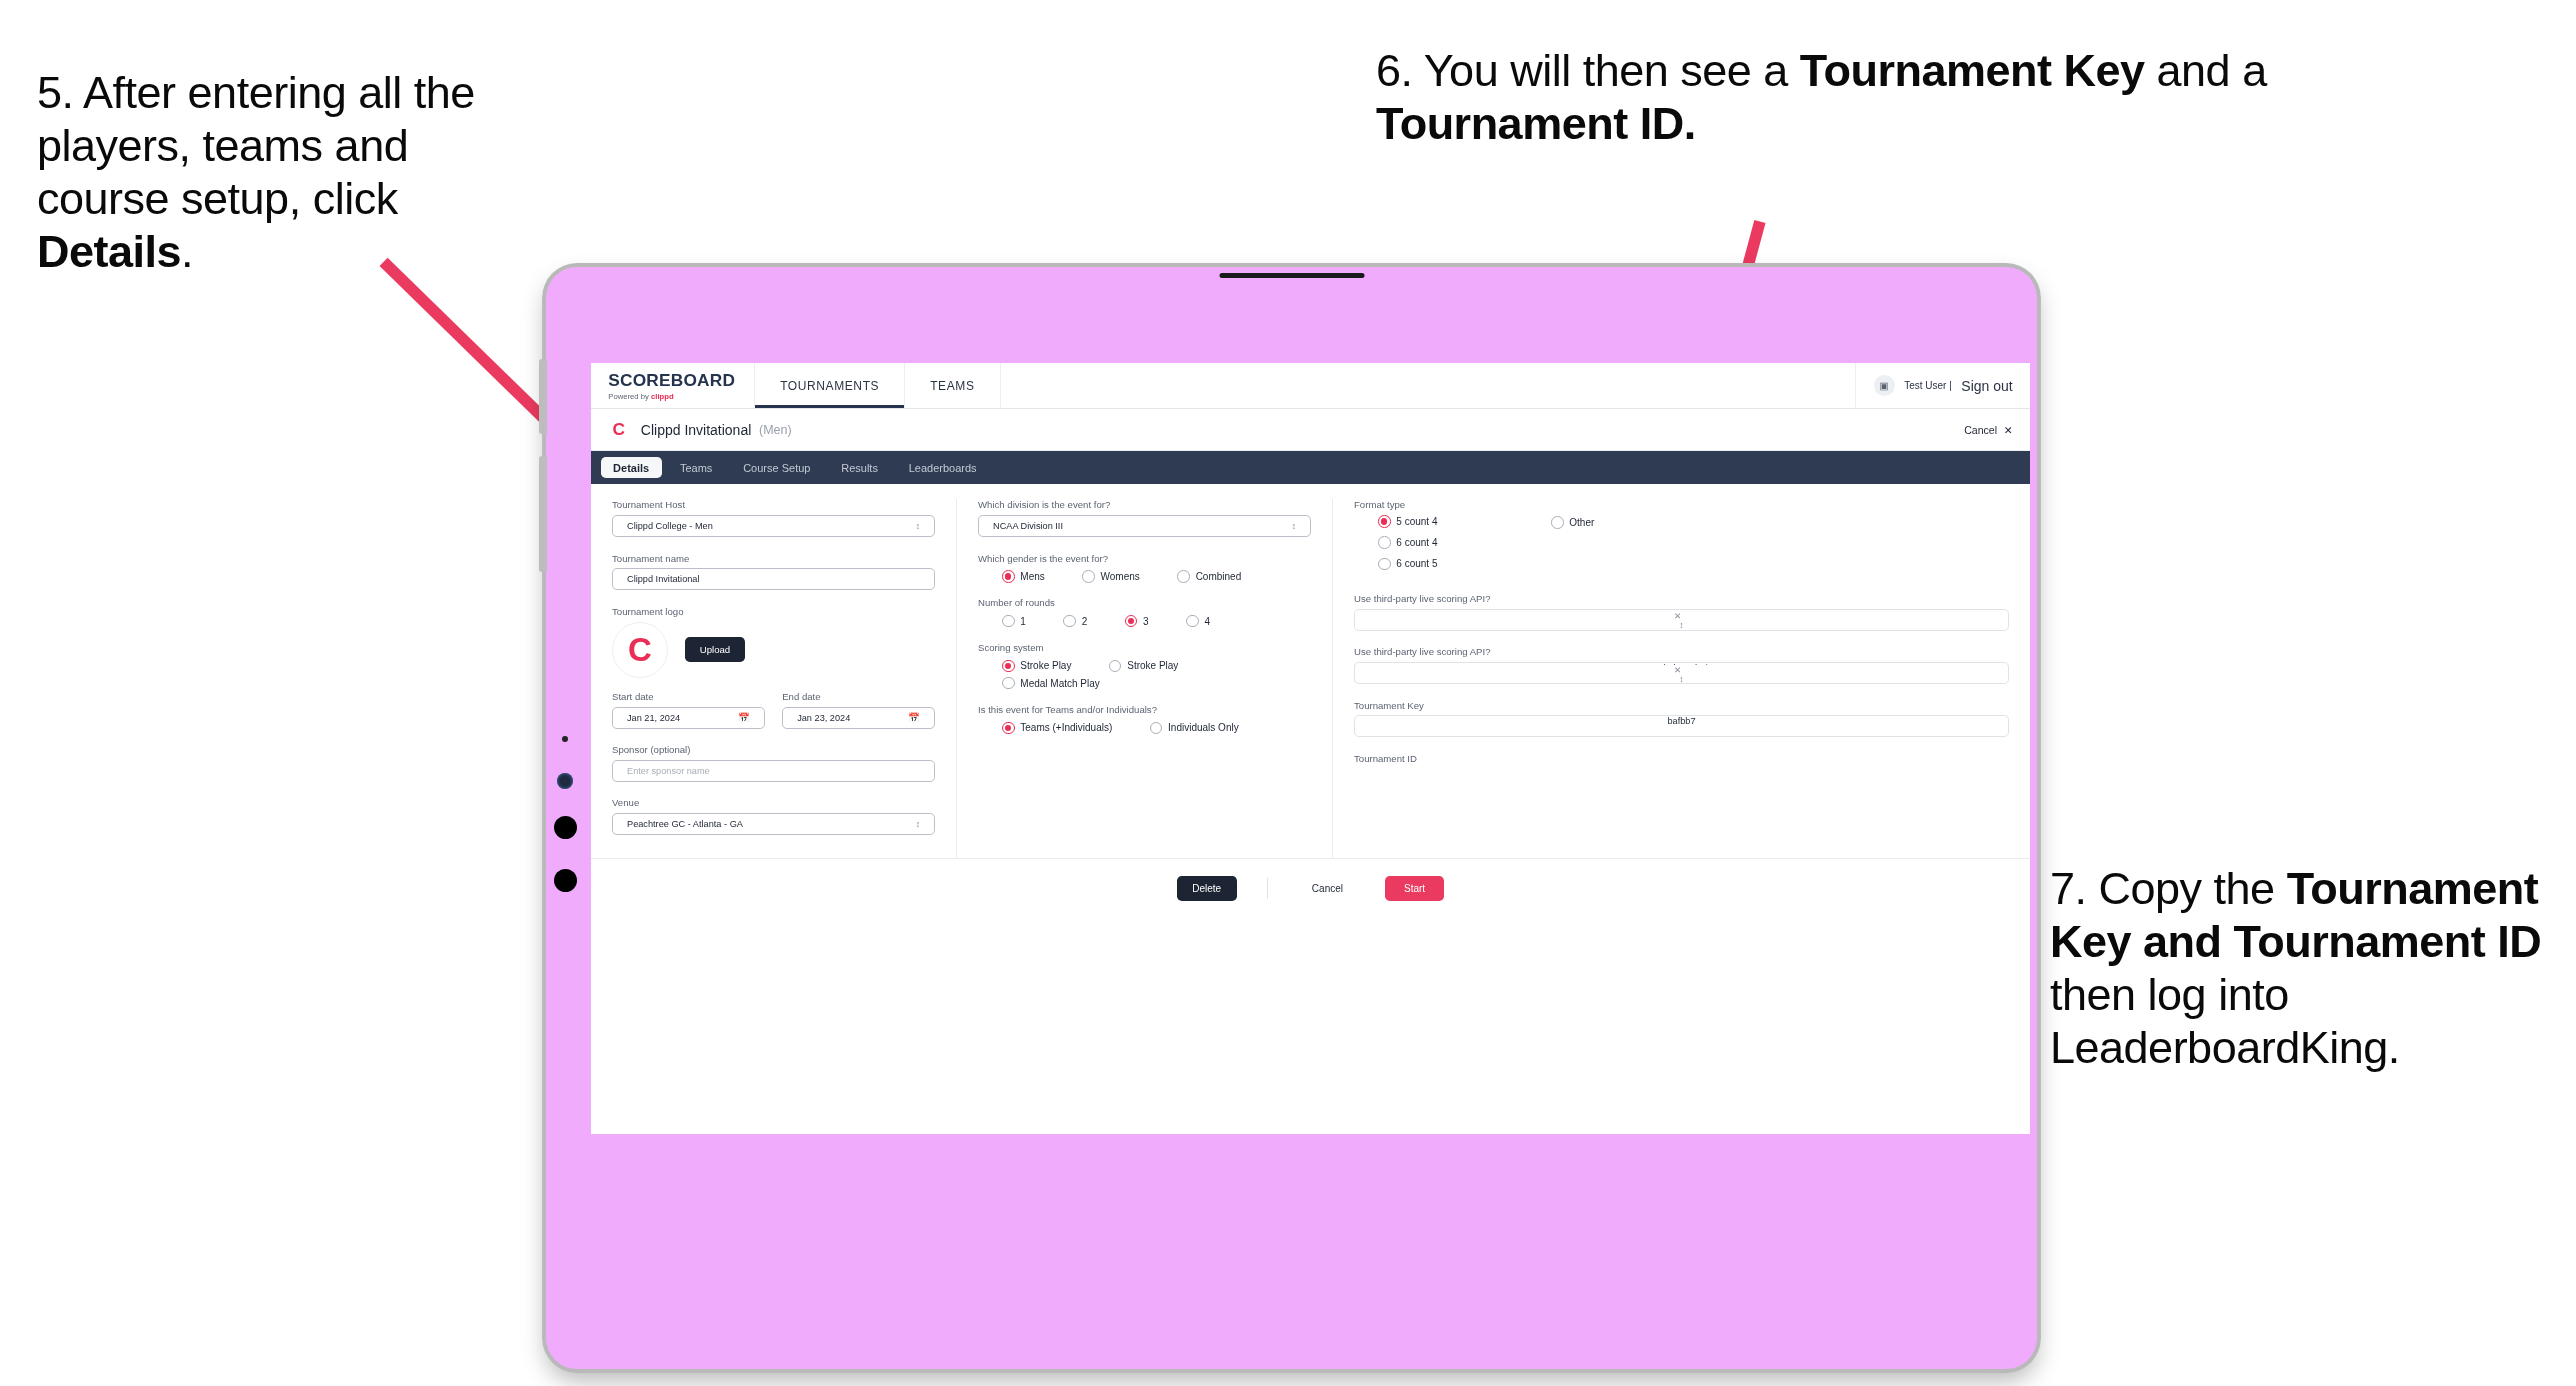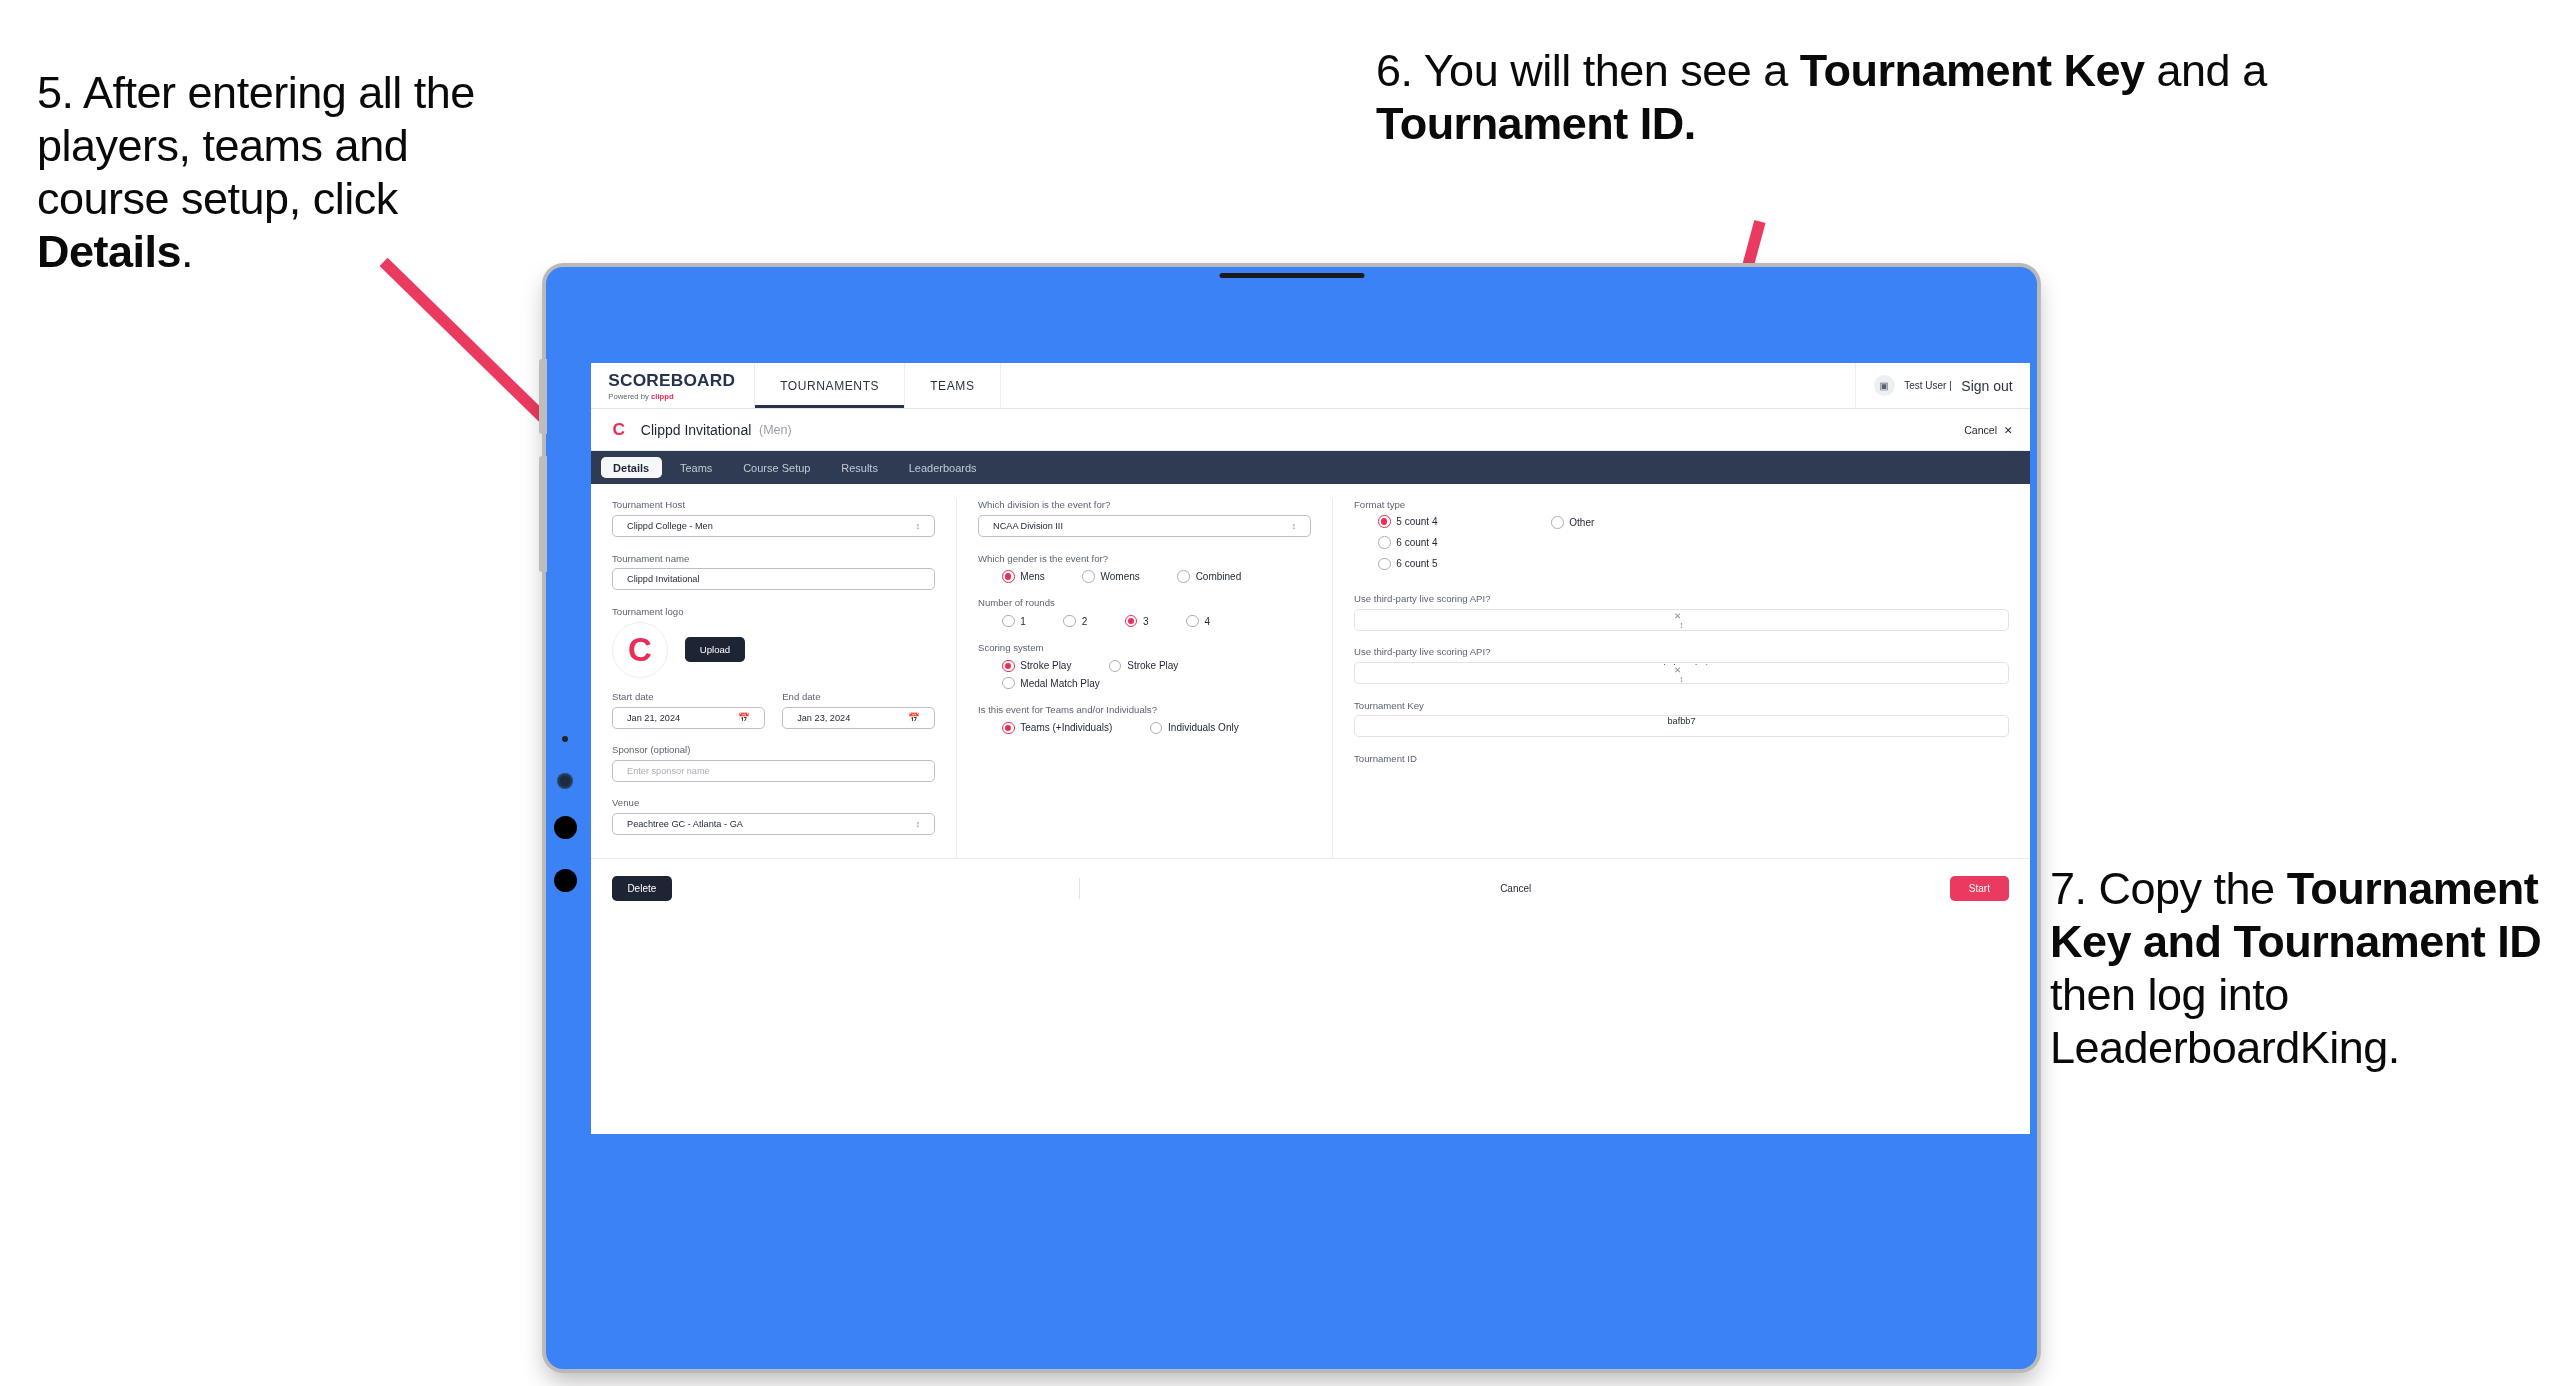"SCOREBOARD" #tablet { background: #3b82f6 -> #f0abfc; border-radius: 17px -> 31px }
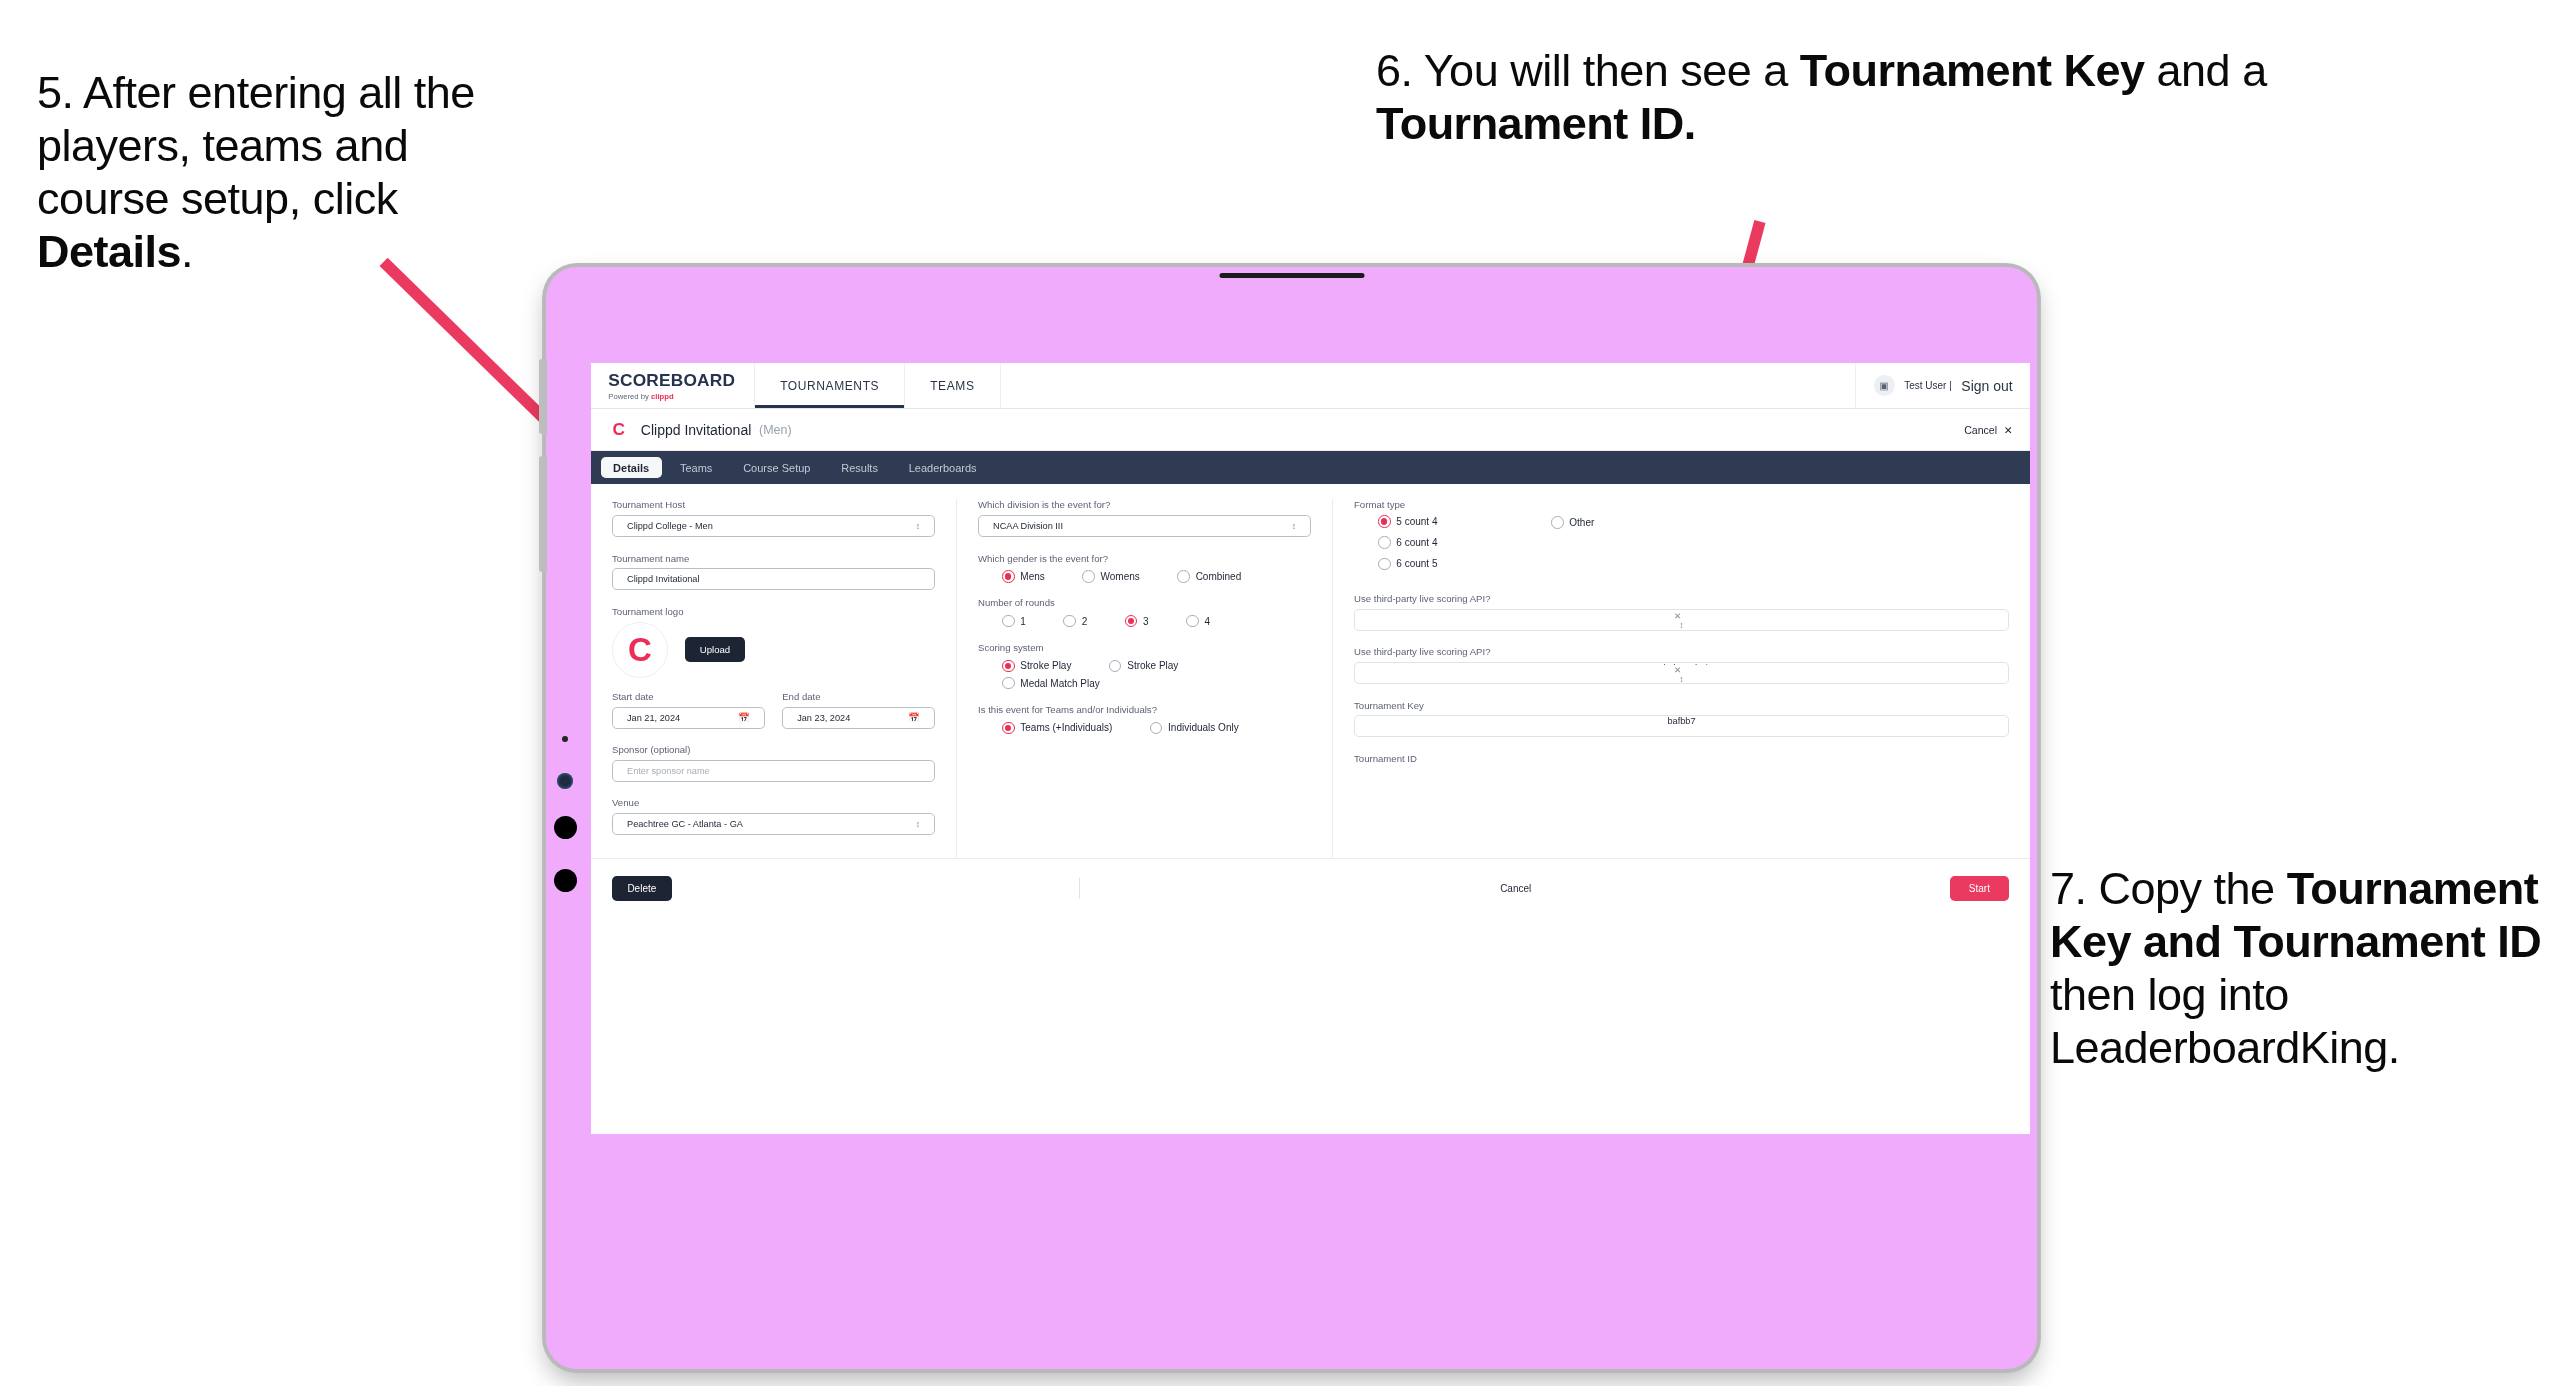"Delete" #formfooter { justify-content: space-between -> center }
